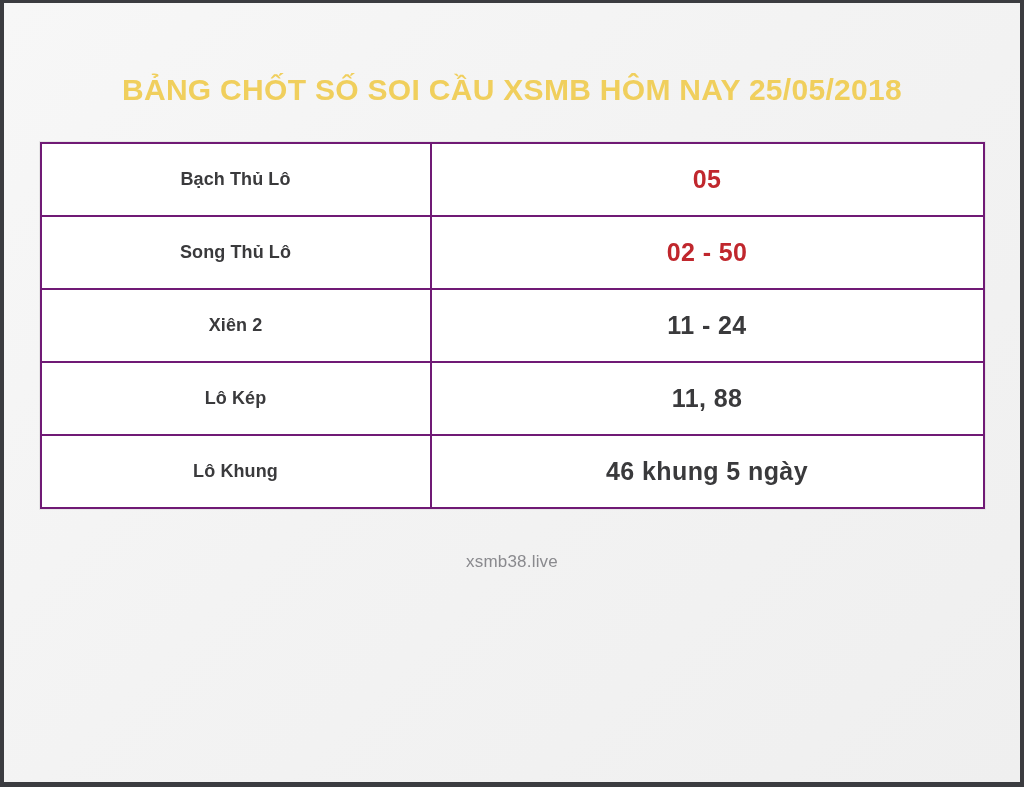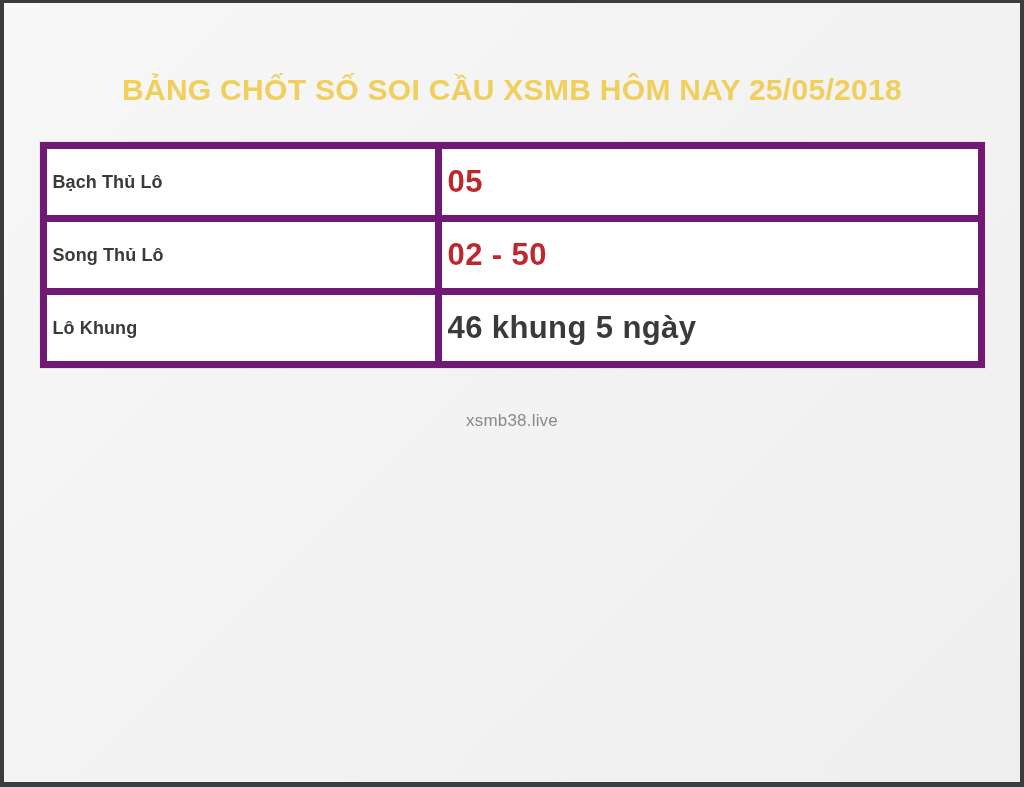"Bạch Thủ Lô" table.chot-table td { border: 7px solid #701a75 -> 2px solid #701a75; text-align: none -> center }
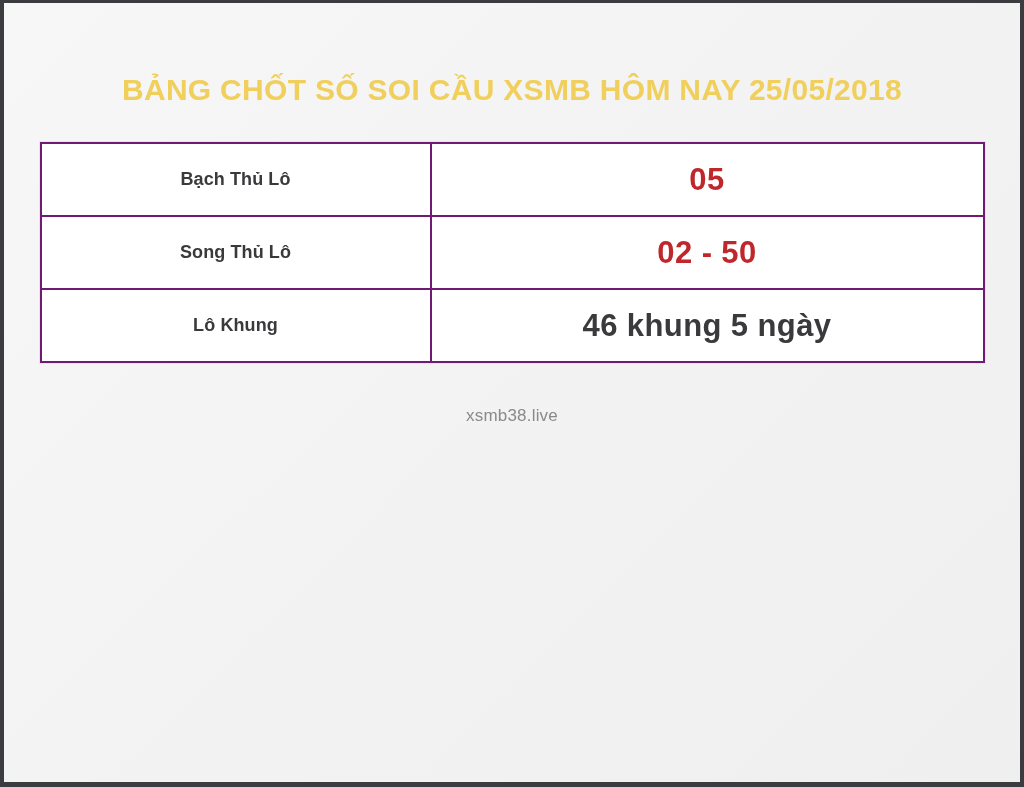"05" td.value-cell { font-size: 31px -> 25px }
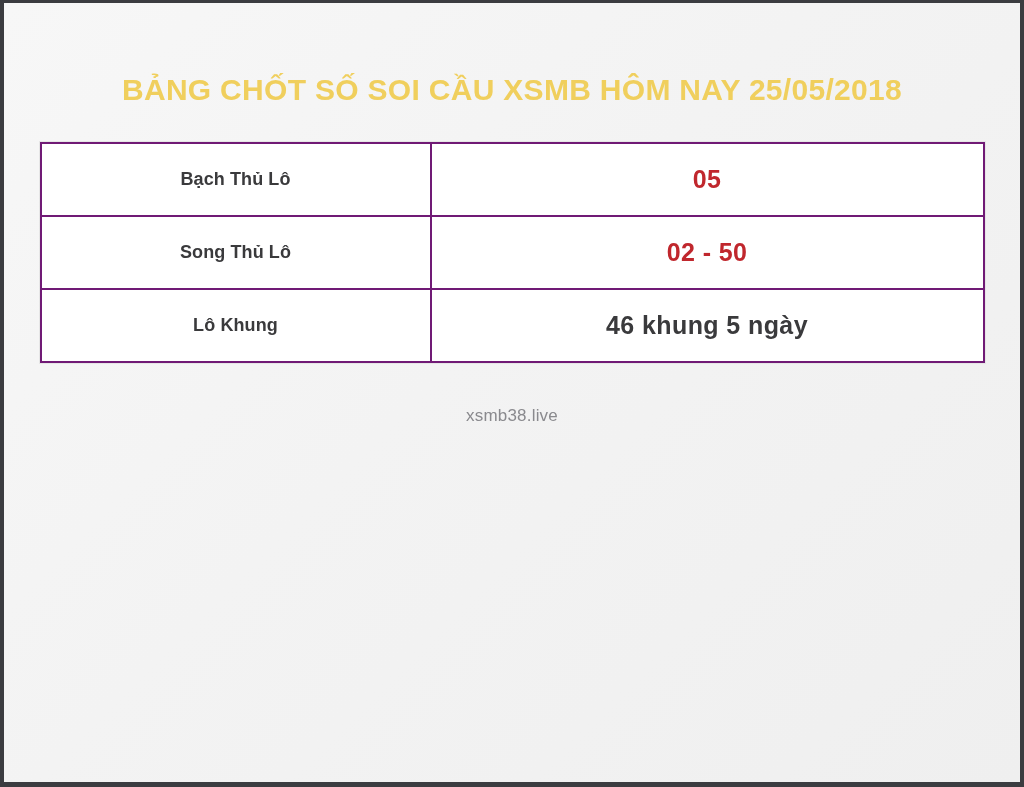"Xiên 2" tr { html: none -> <tr> <td>Xiên 2</td> <td>11 - 24</td> </tr> }
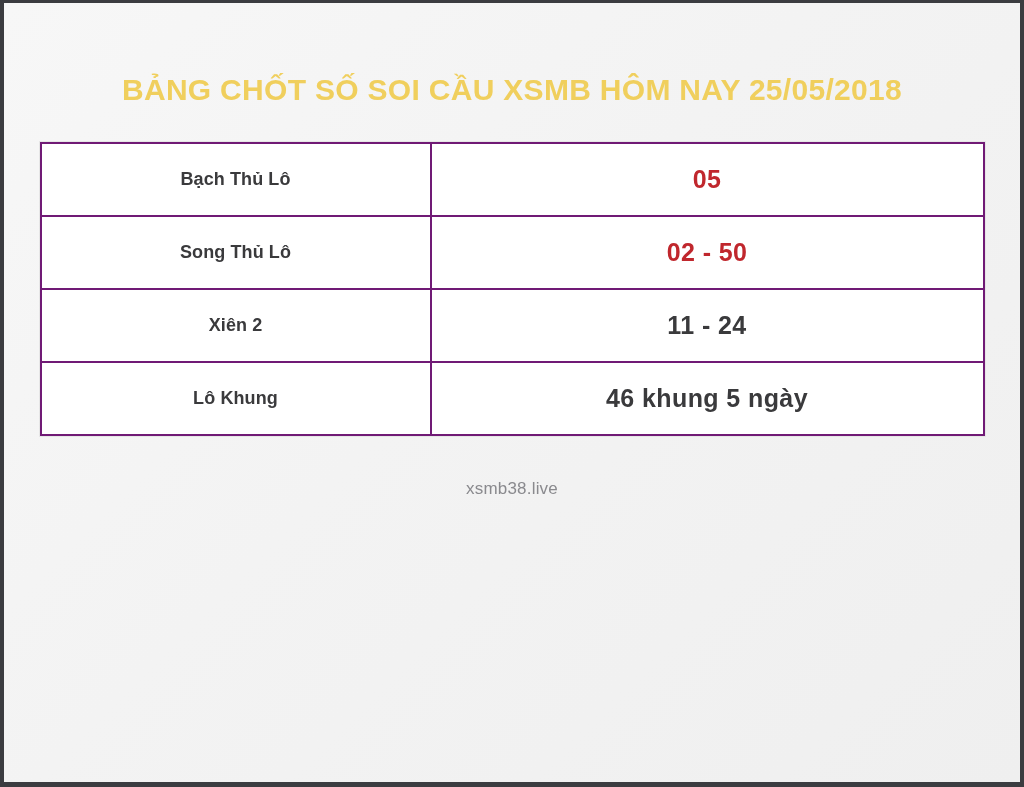"Lô Kép" tr { html: none -> <tr> <td>Lô Kép</td> <td>11, 88</td> </tr> }
